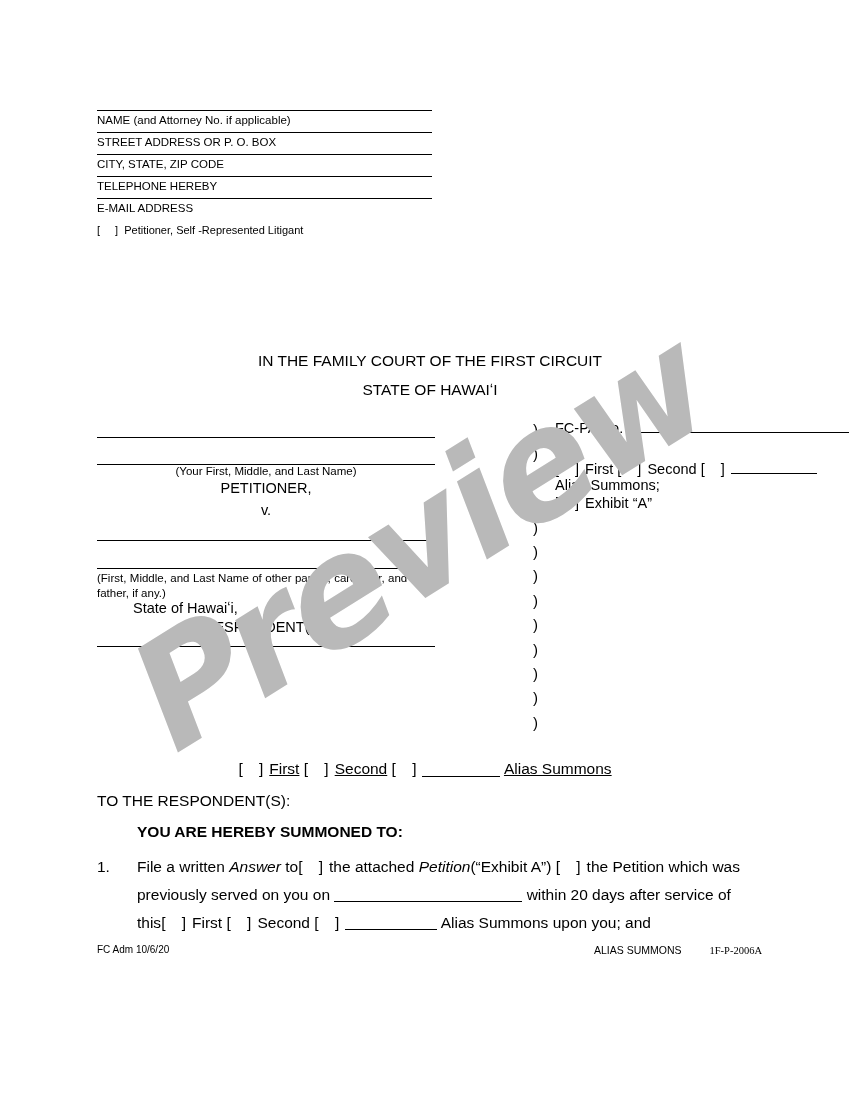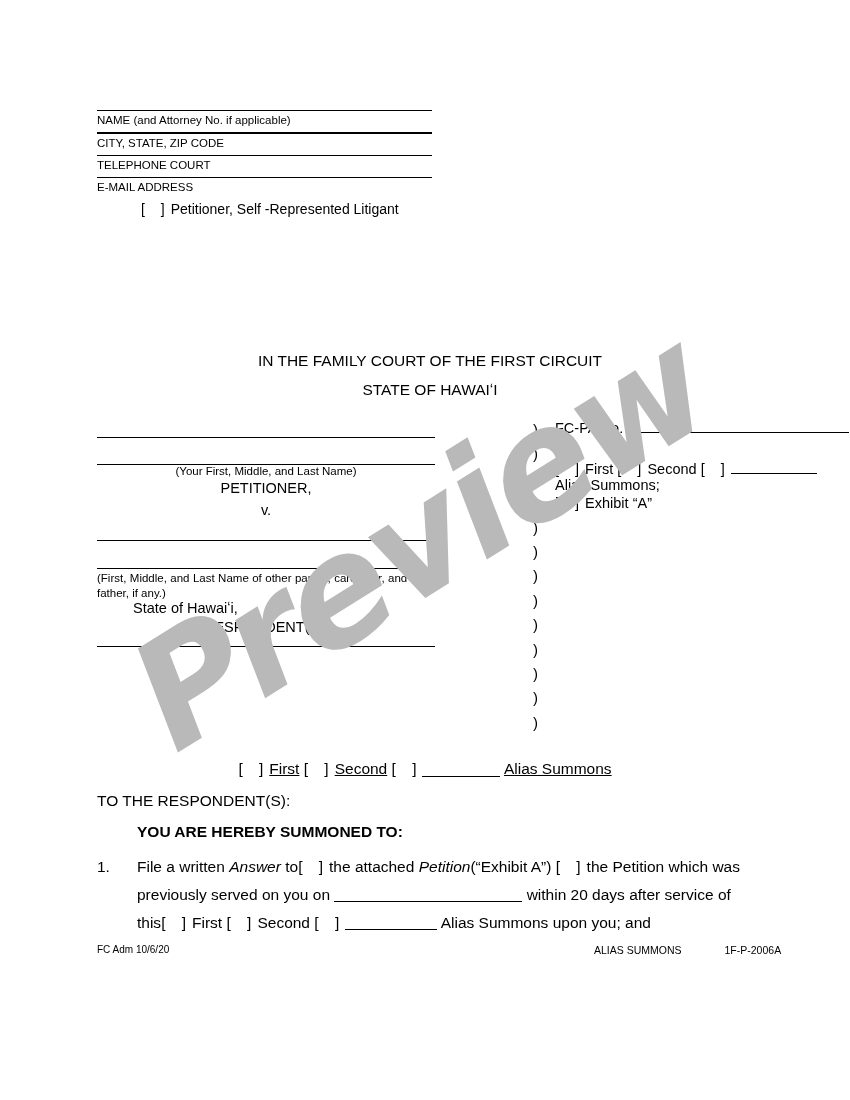"STREET ADDRESS OR P. O." div.hdr-label { html: none -> <div>STREET ADDRESS OR P. O. BOX</div> }
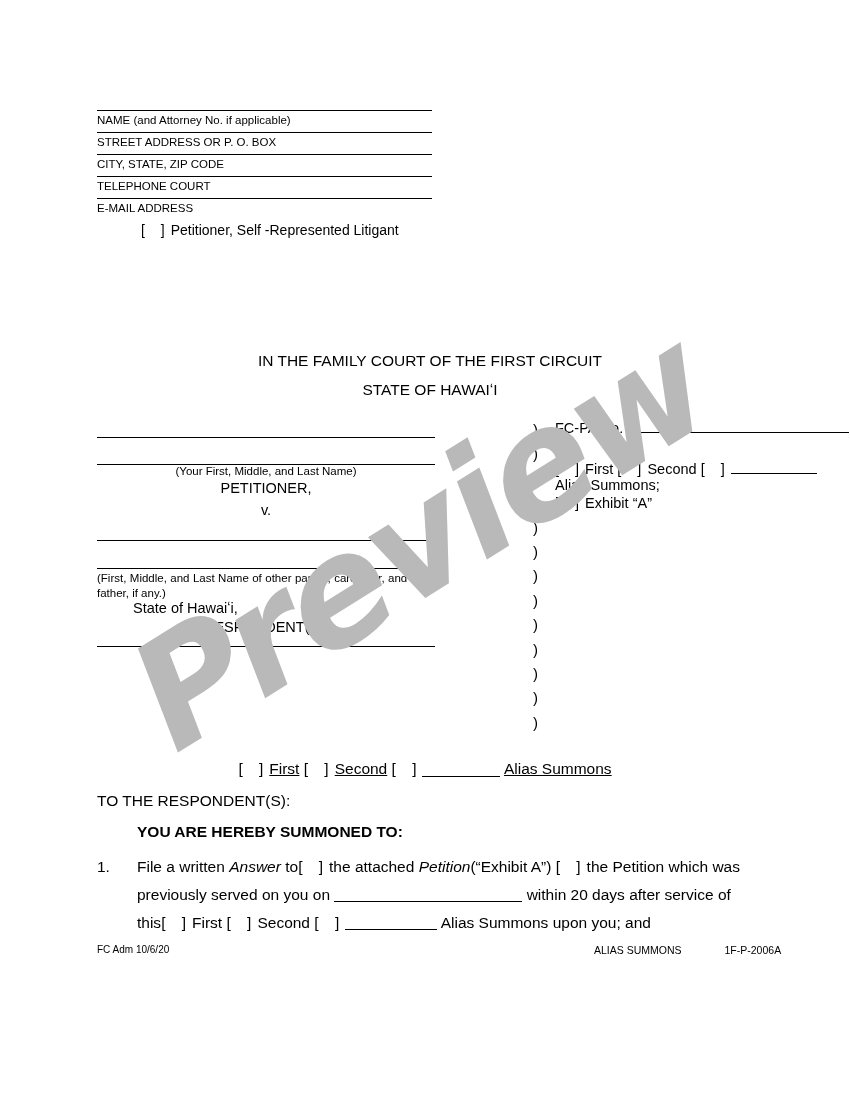"TELEPHONE COURT" div.hdr-label { text: COURT -> HEREBY }
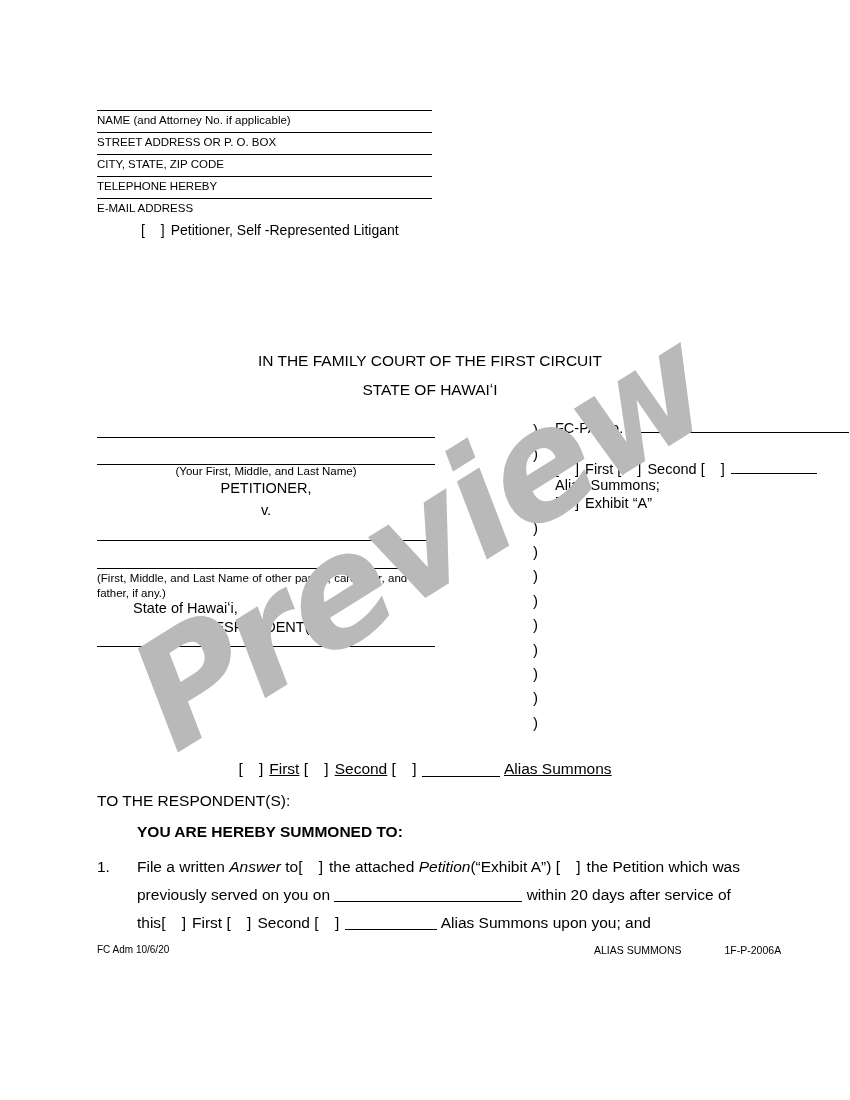"[ ]Petitioner, Self -Represented" .chk-line { font-size: 14px -> 11px; margin-left: 44px -> none }
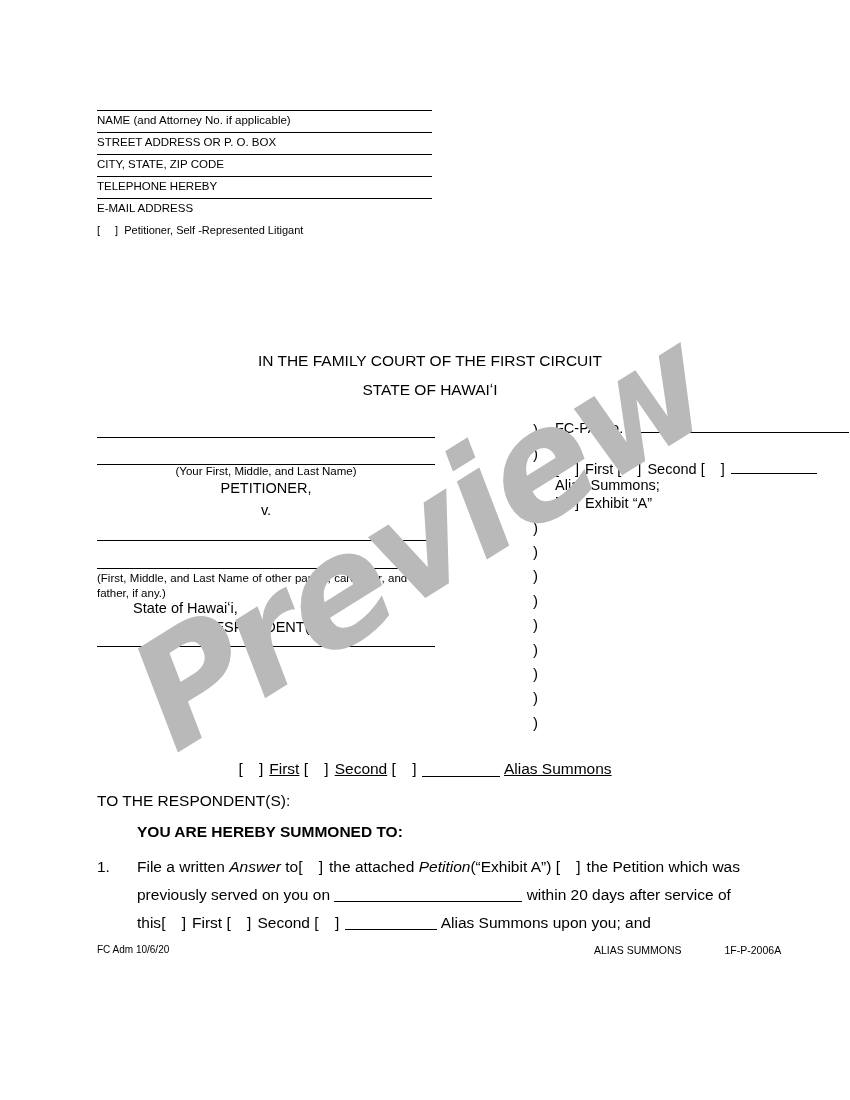"1F-P-2006A" .footer-code { font-family: none -> Liberation Serif, serif; margin-left: 43px -> 28px }
